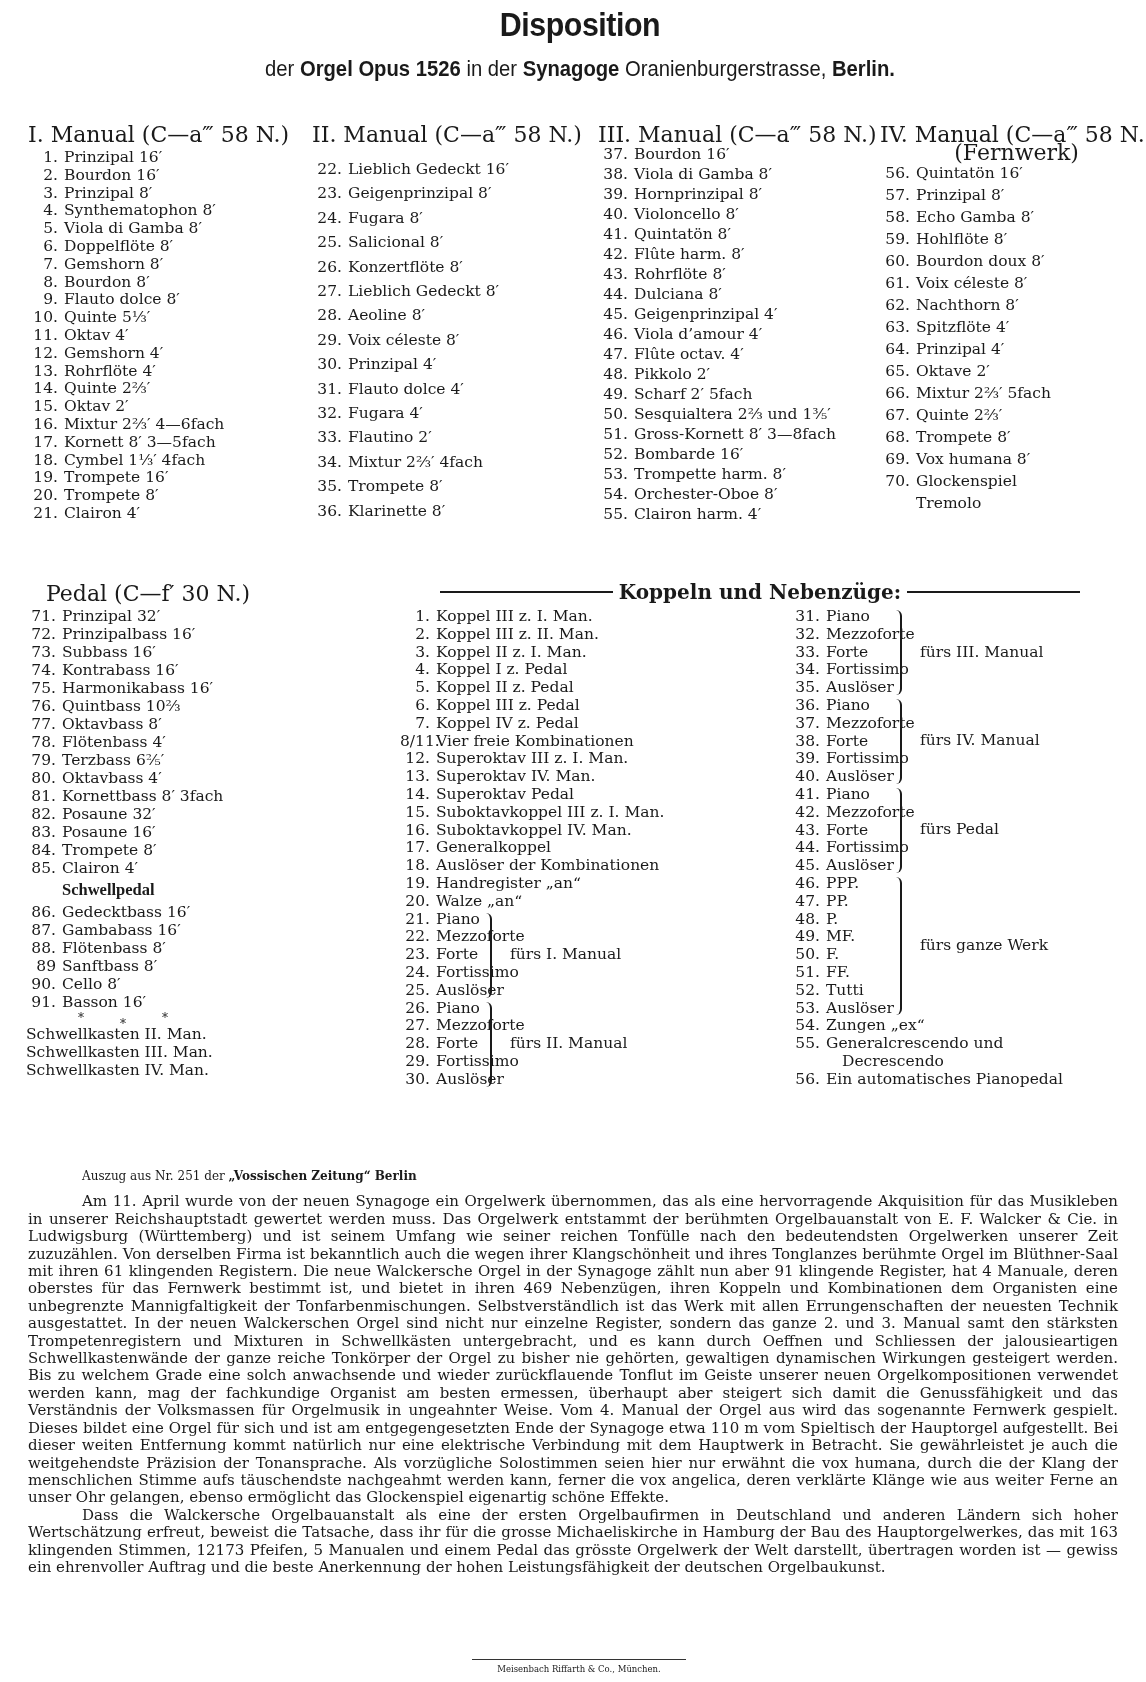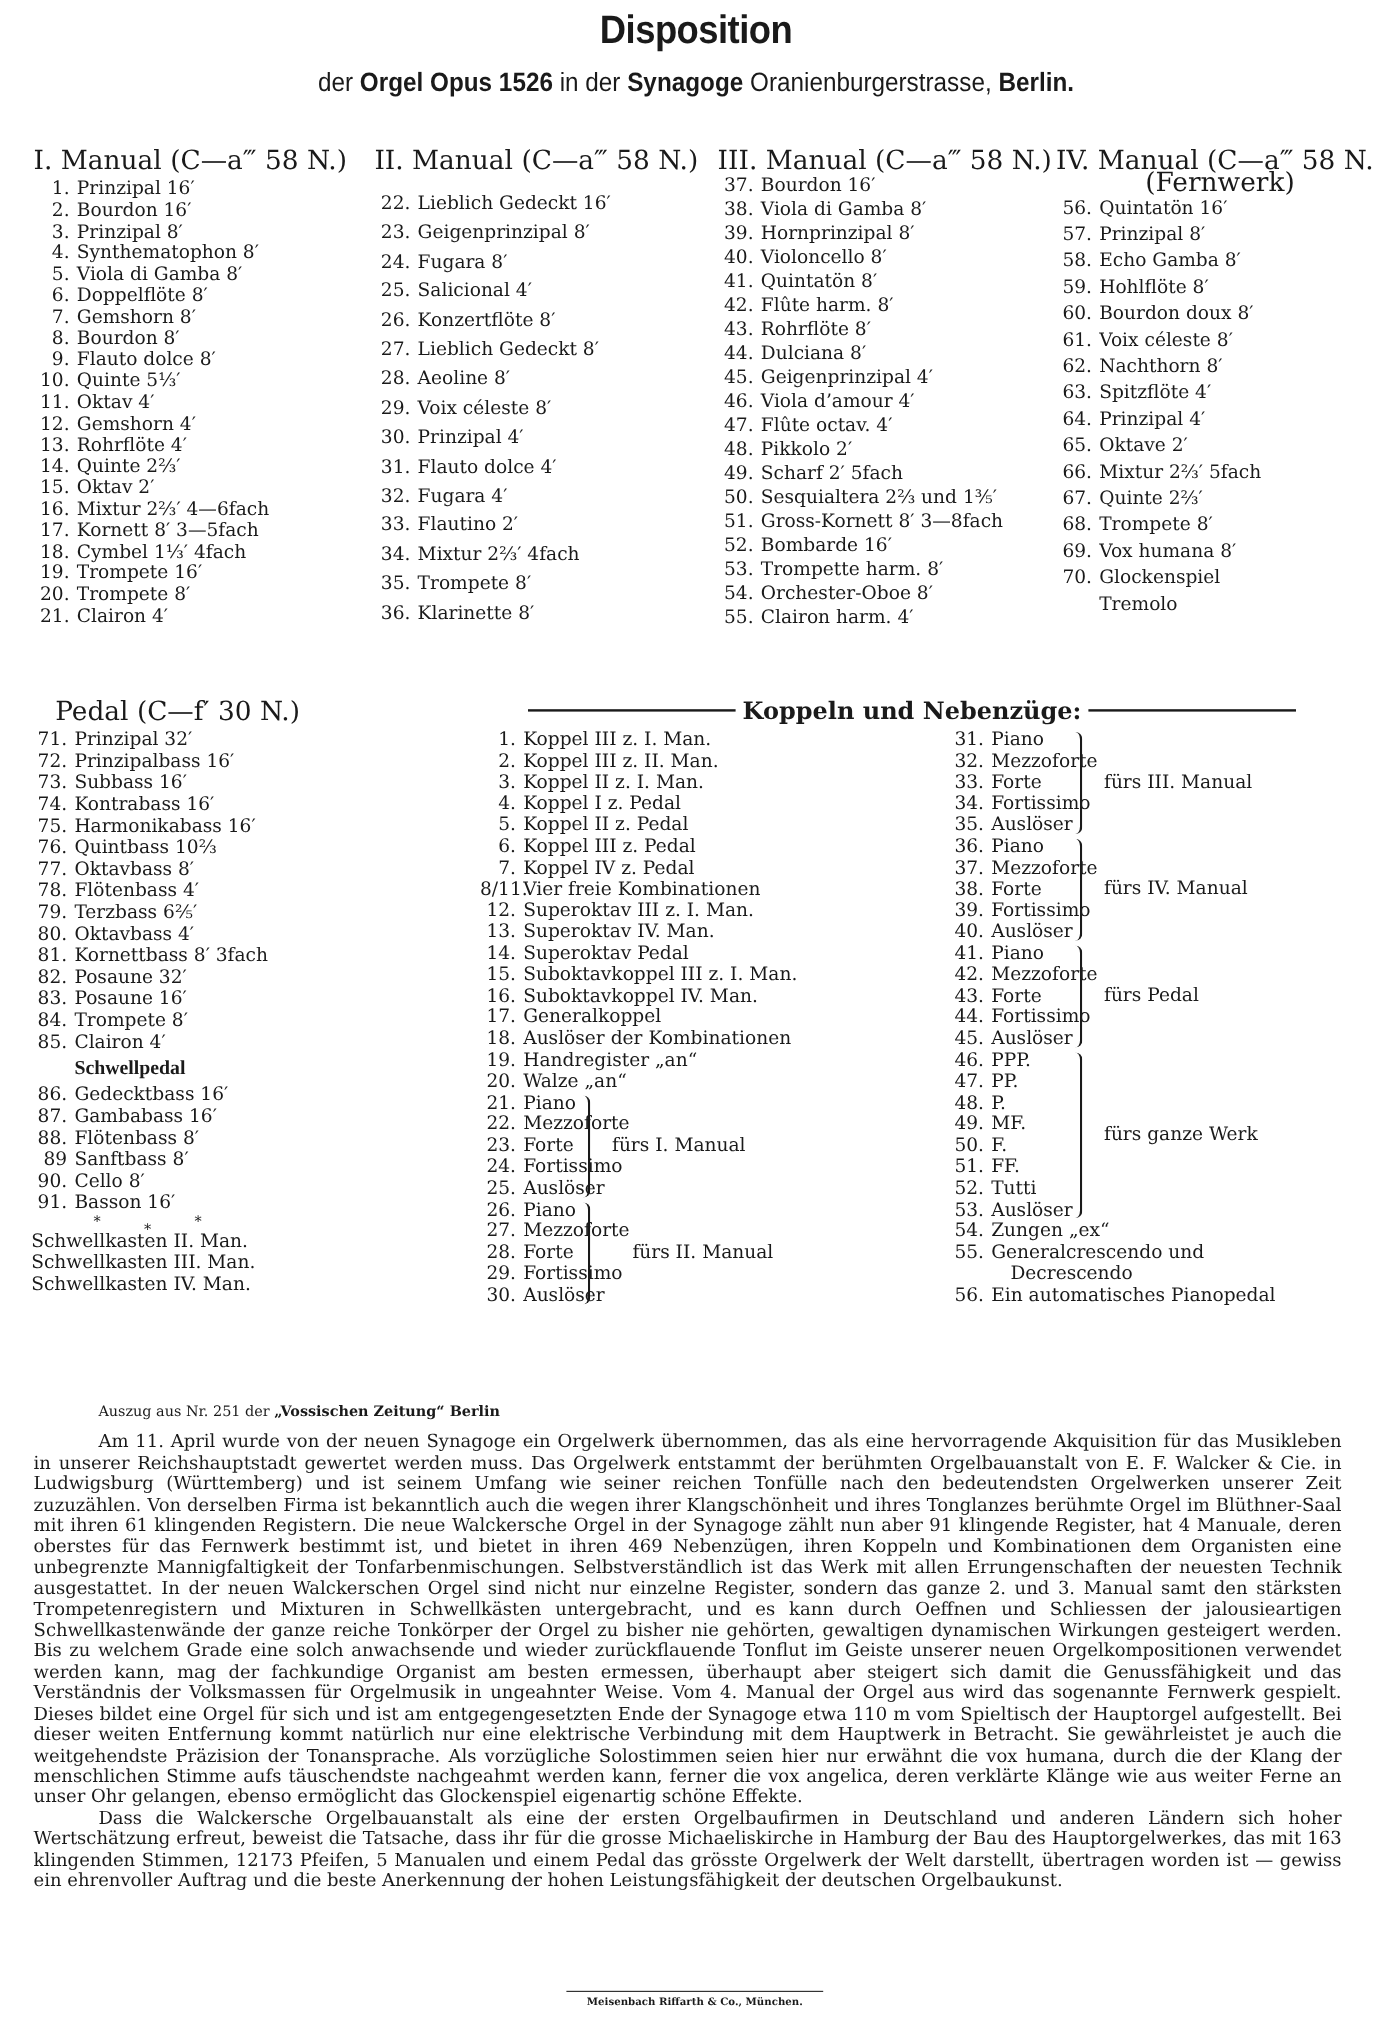"Salicional 4′" span.name { text: 4 -> 8 }
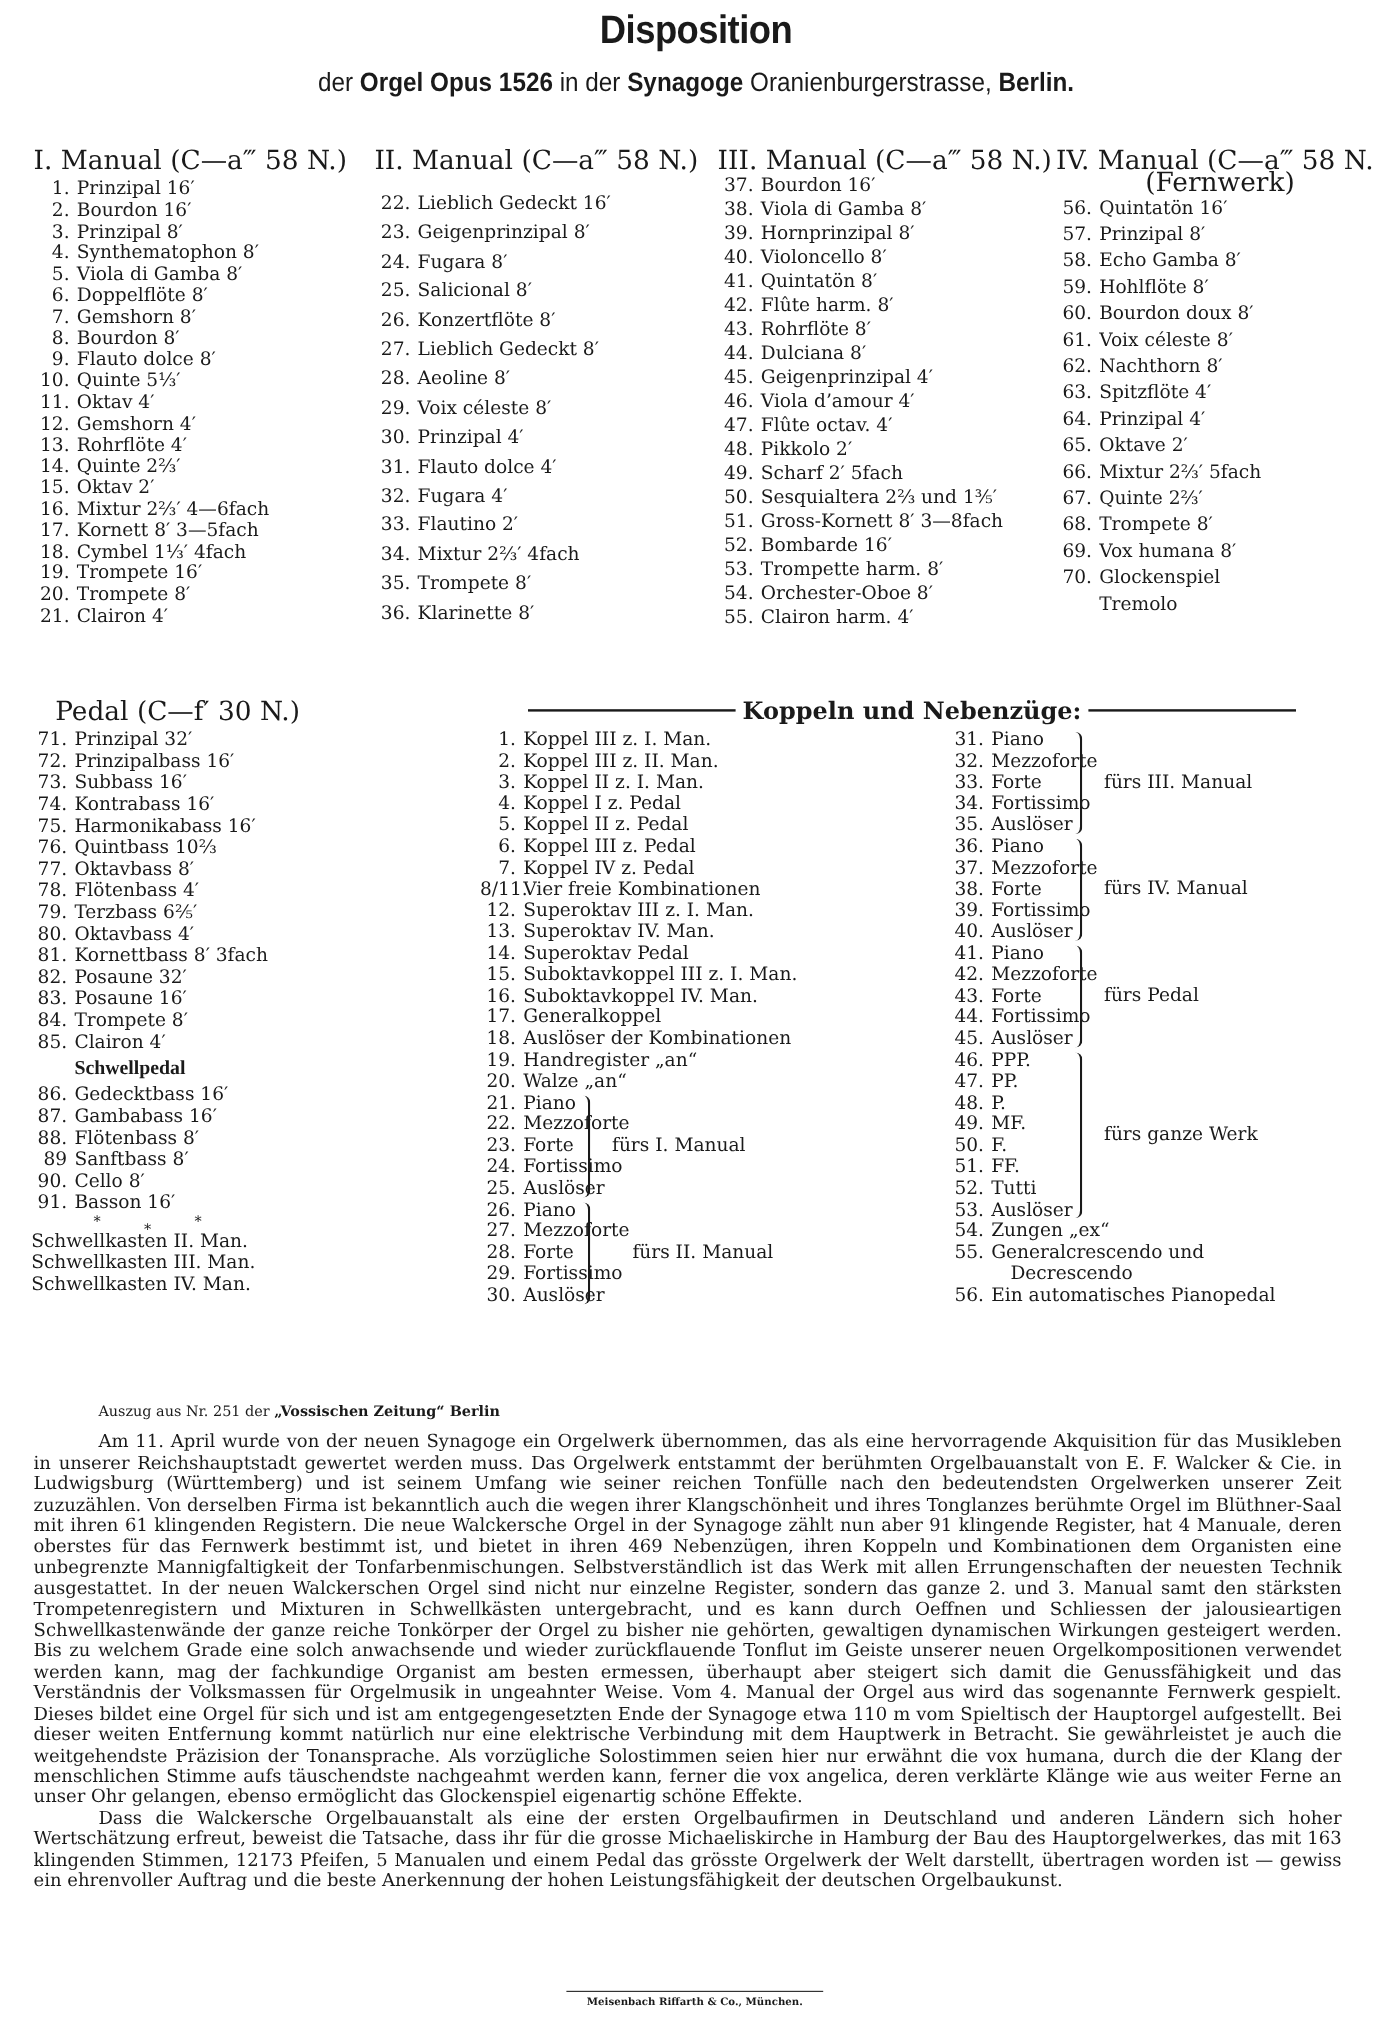"fürs II. Manual" div.brace-label { left: 127px -> 110px }
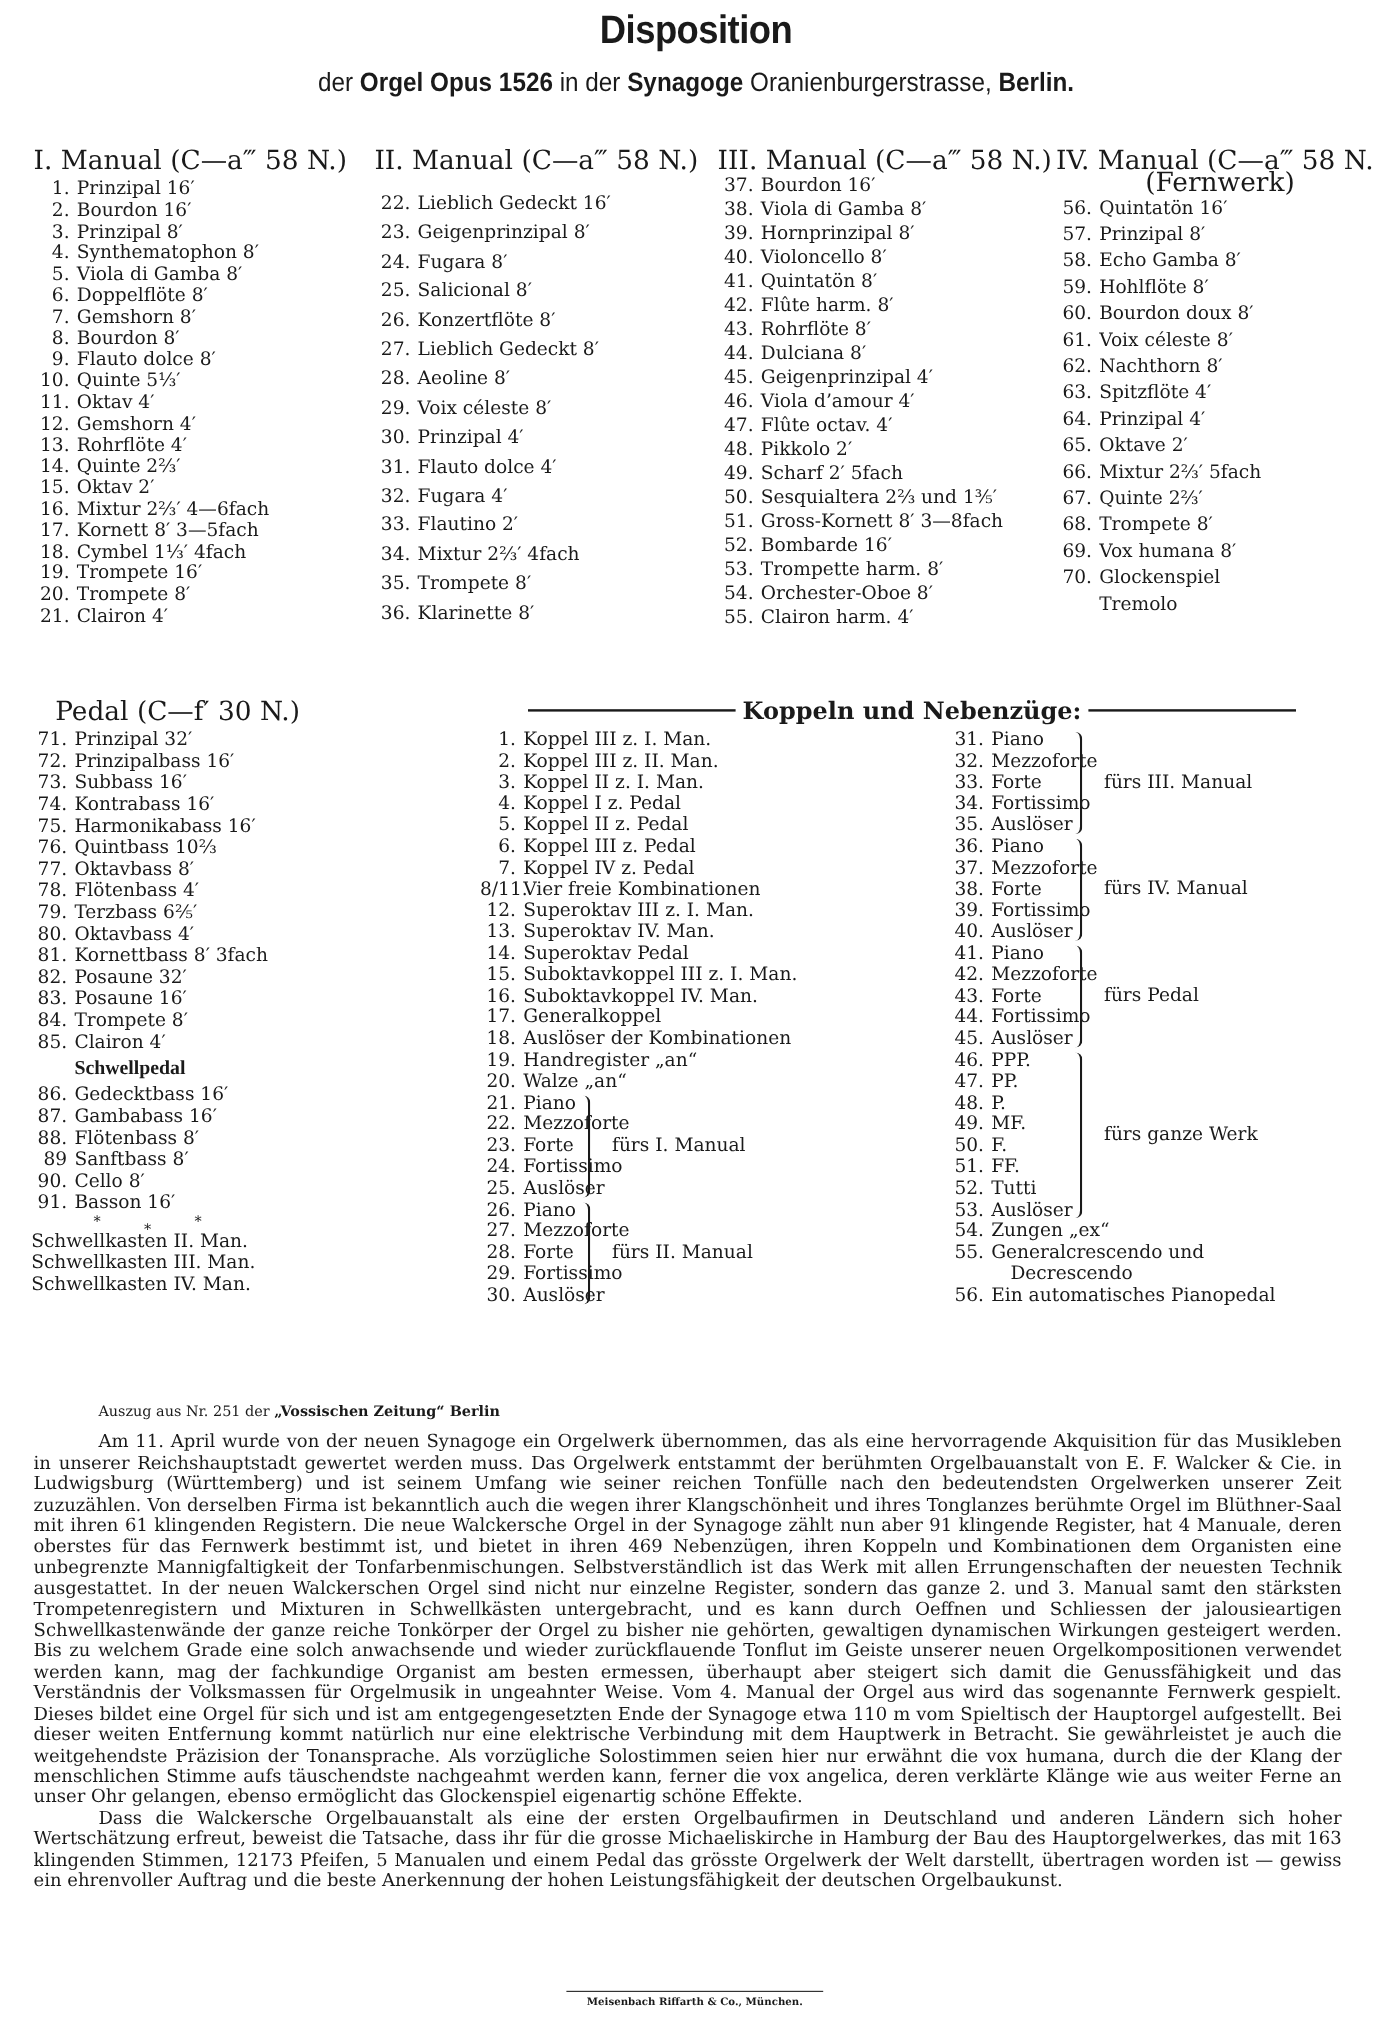"Meisenbach Riffarth & Co., München." .imprint { font-weight: bold -> normal }
